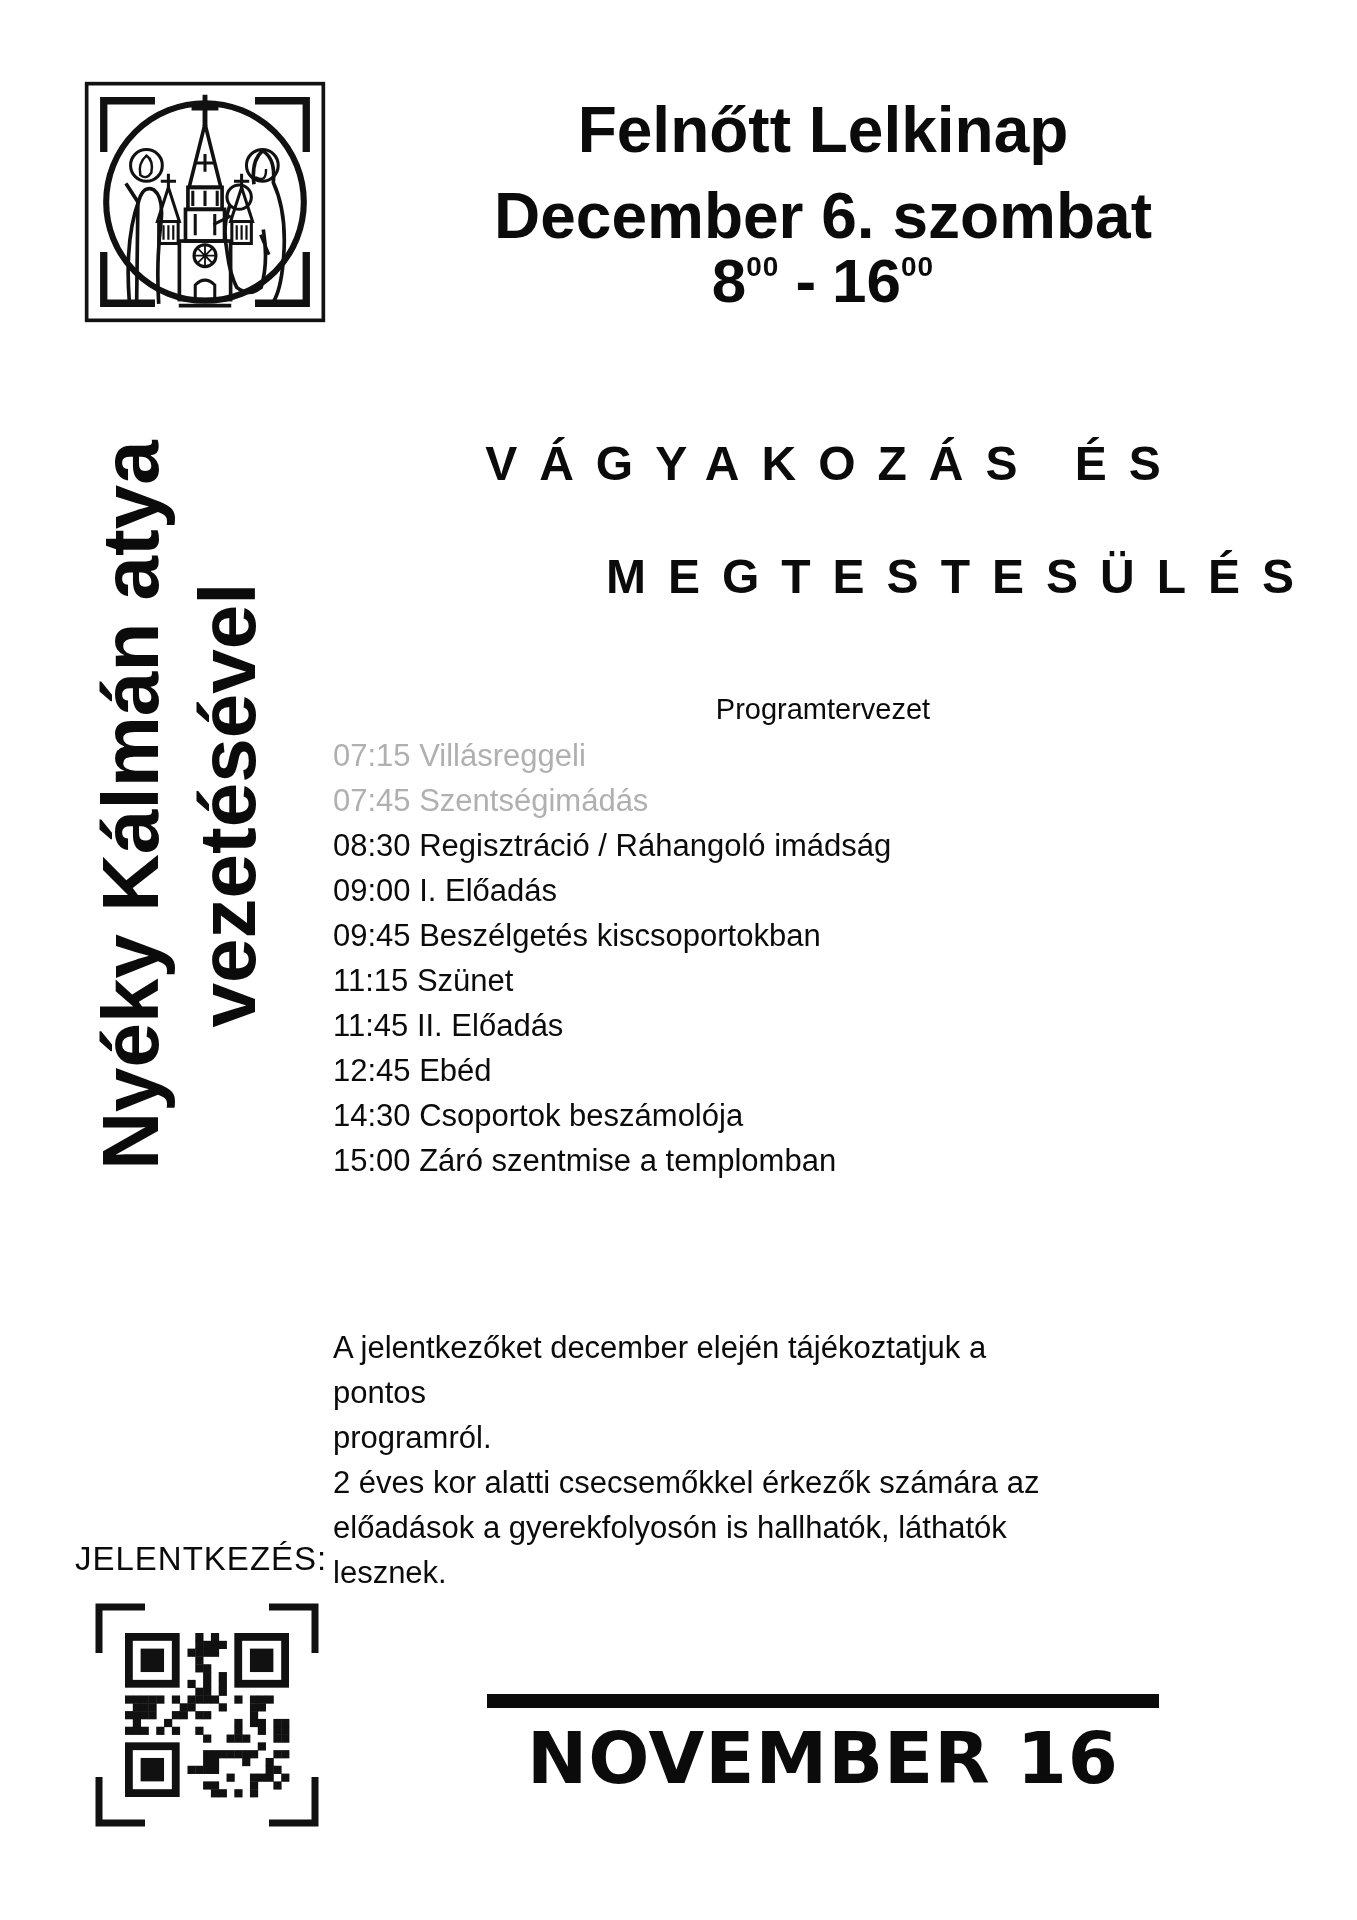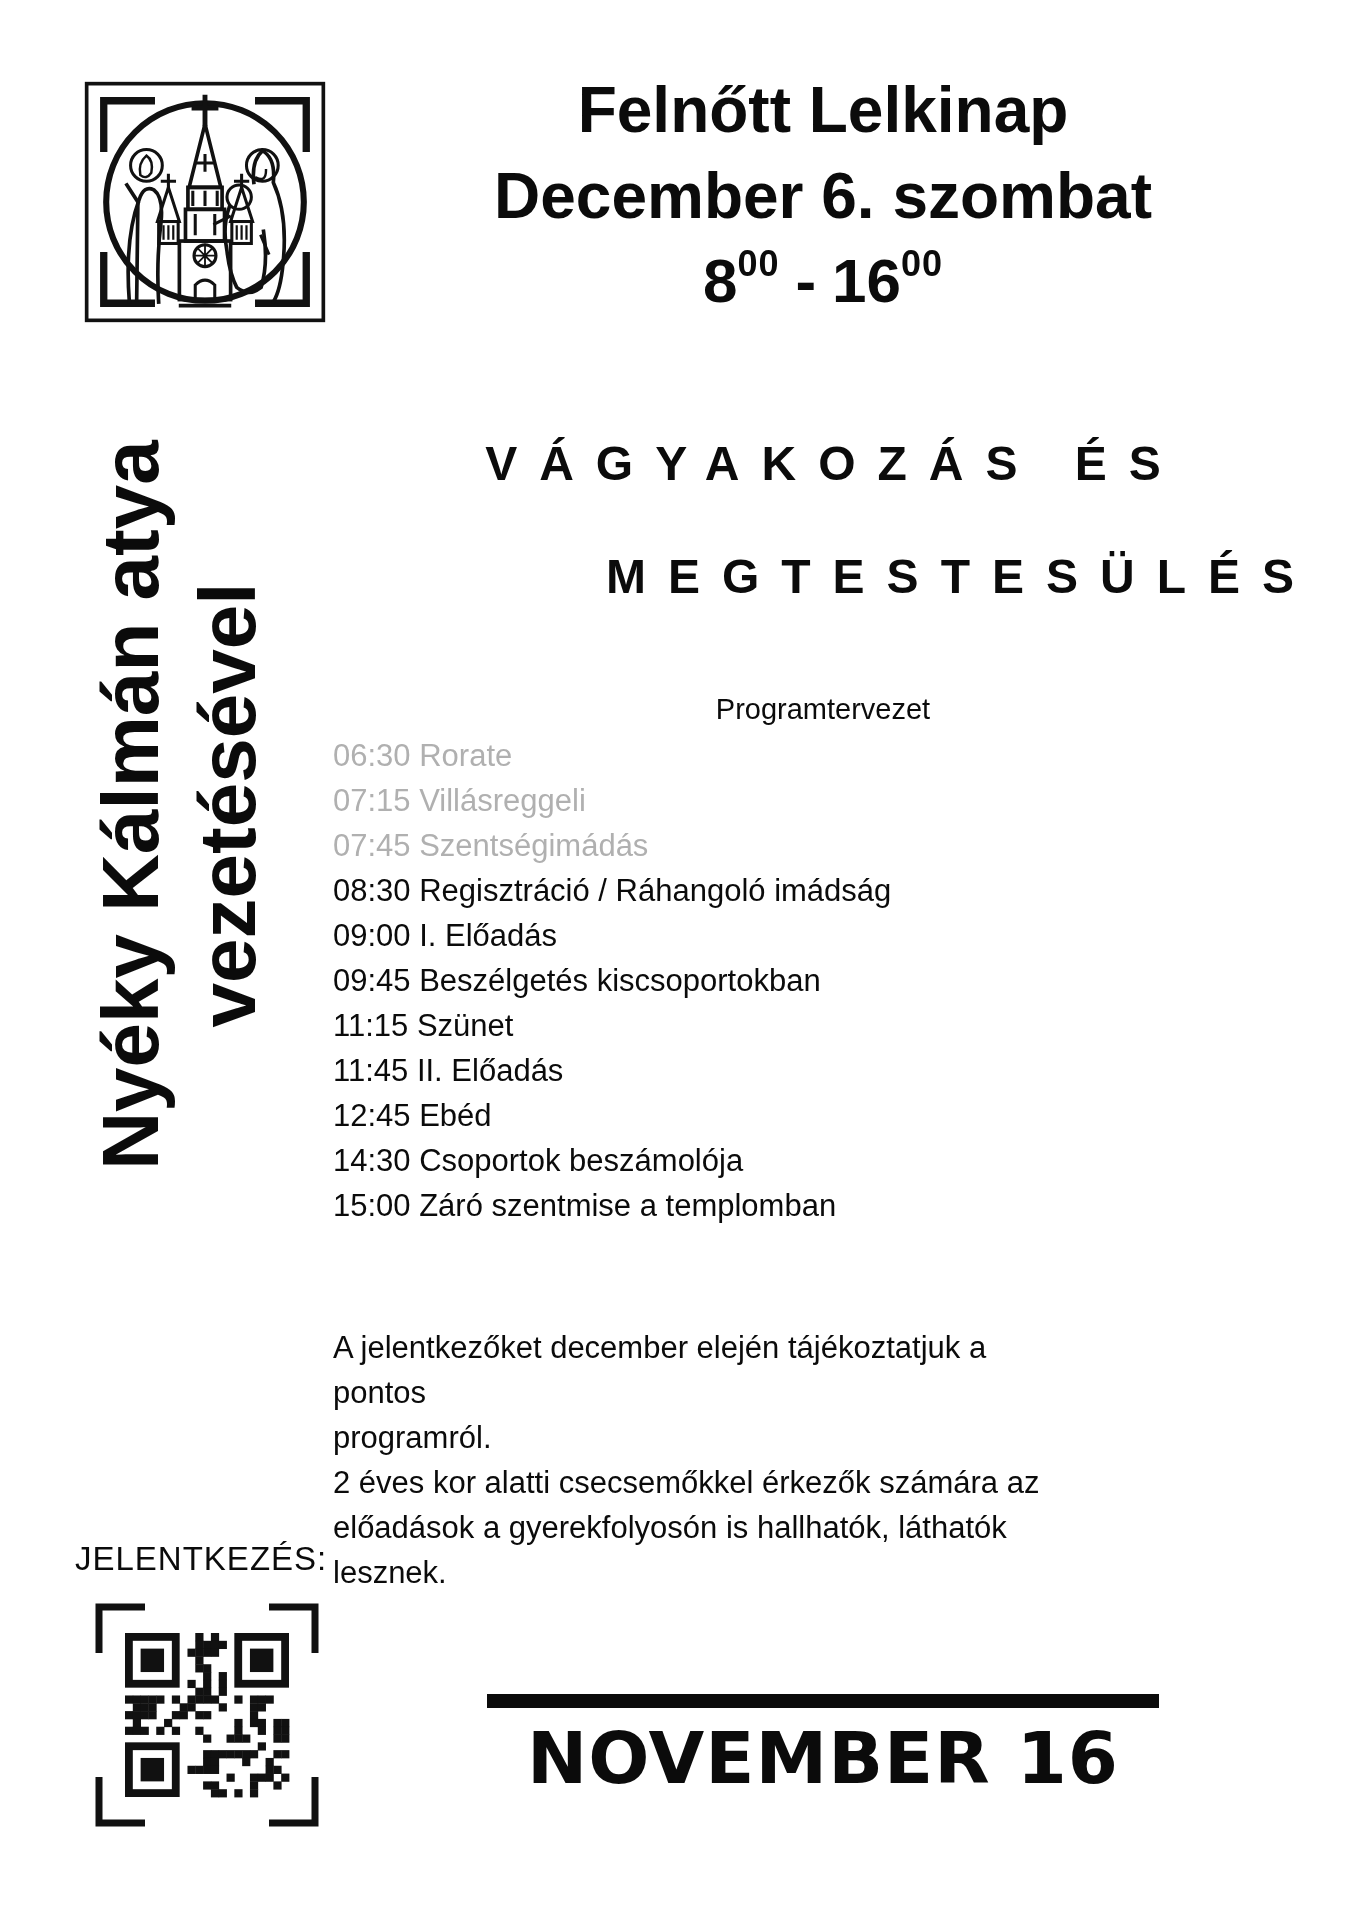"Felnőtt Lelkinap" .title { margin-top: none -> 20px }
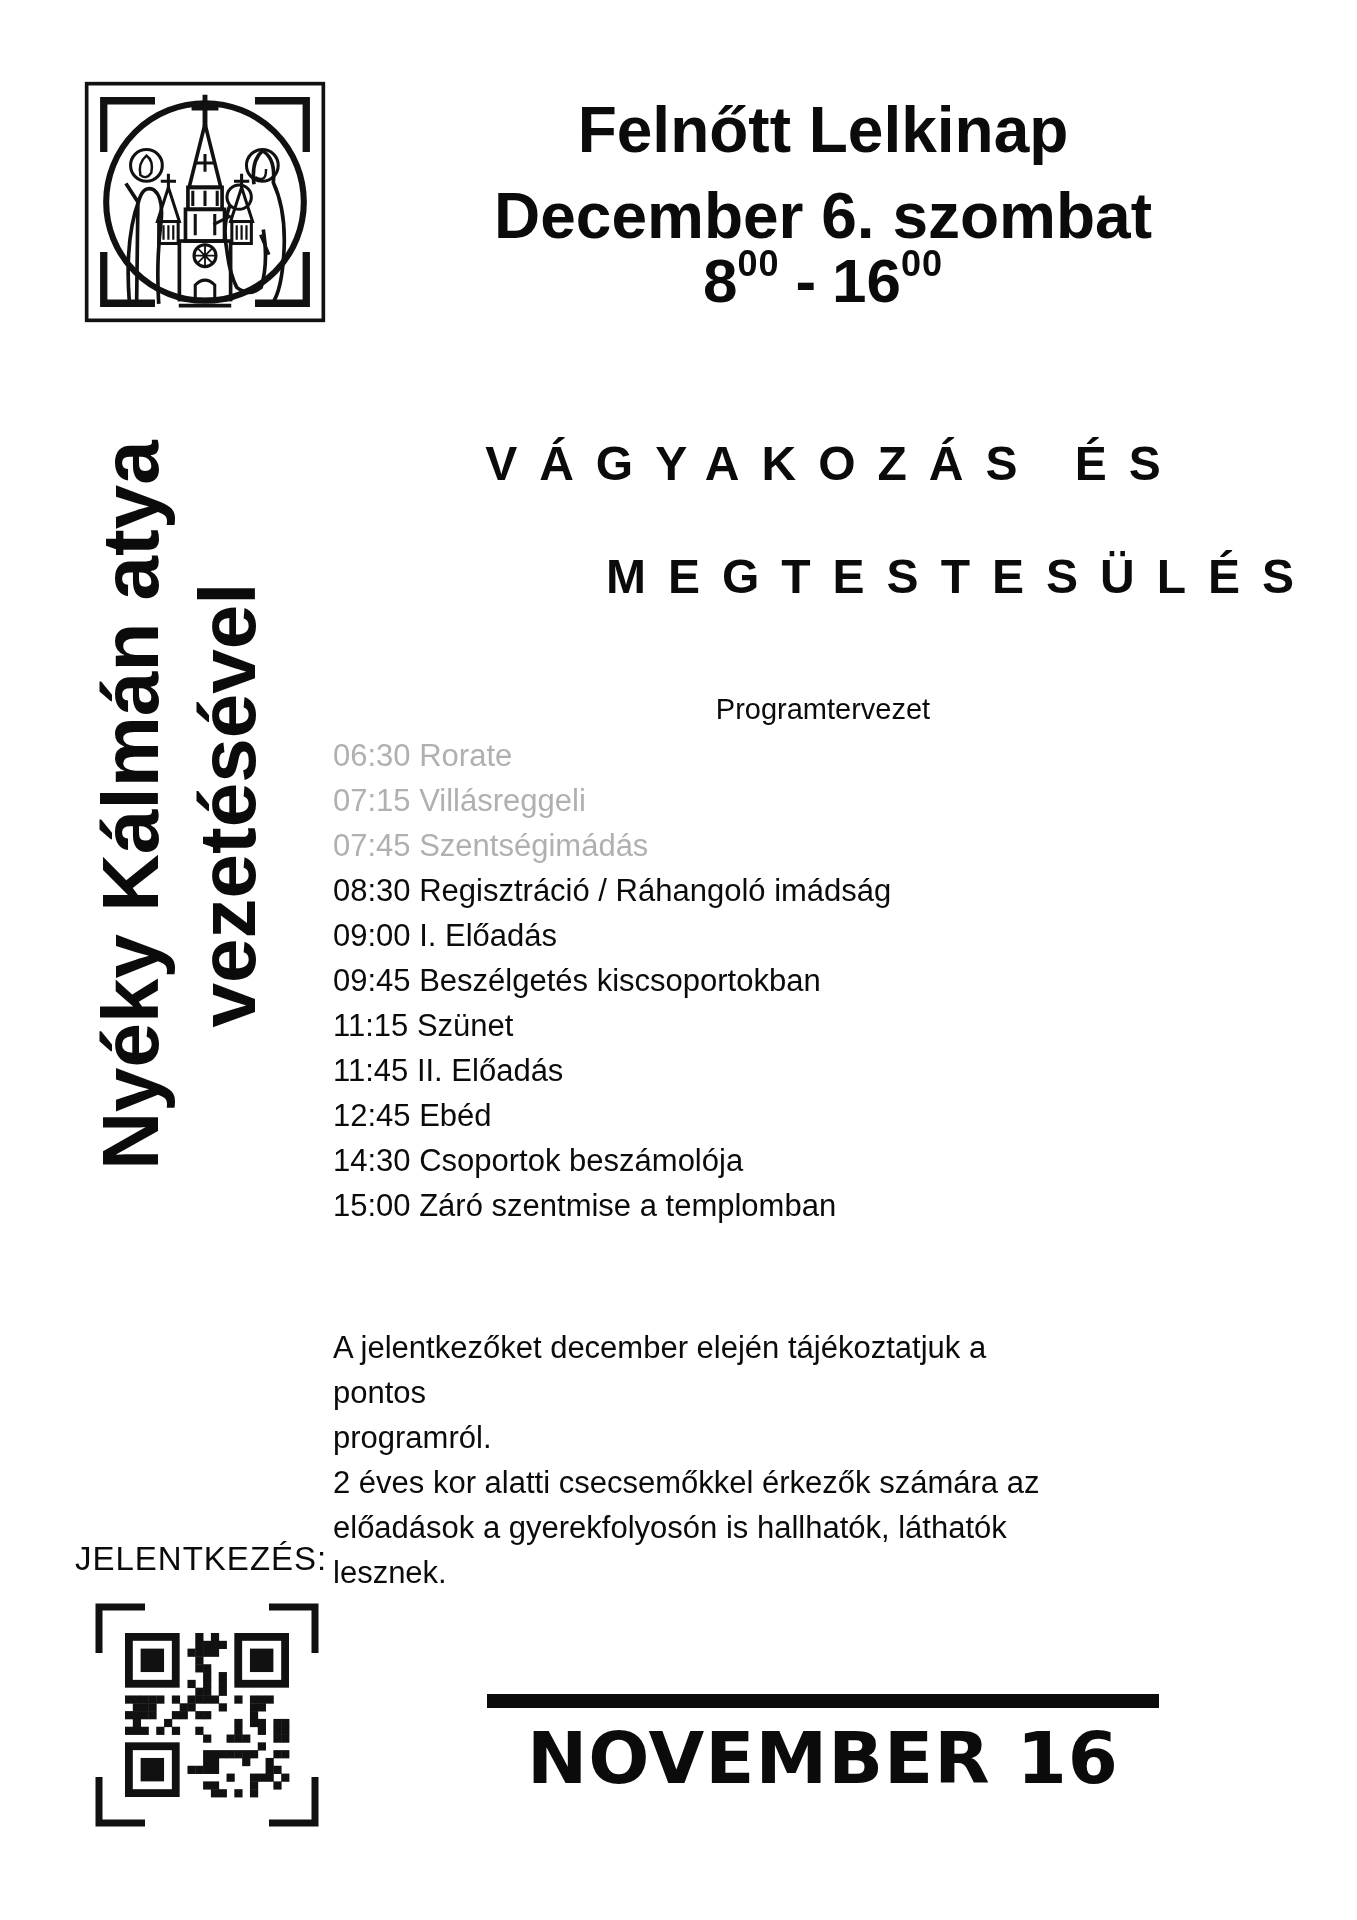"00" .time-line sup { font-size: 36px -> 28px }
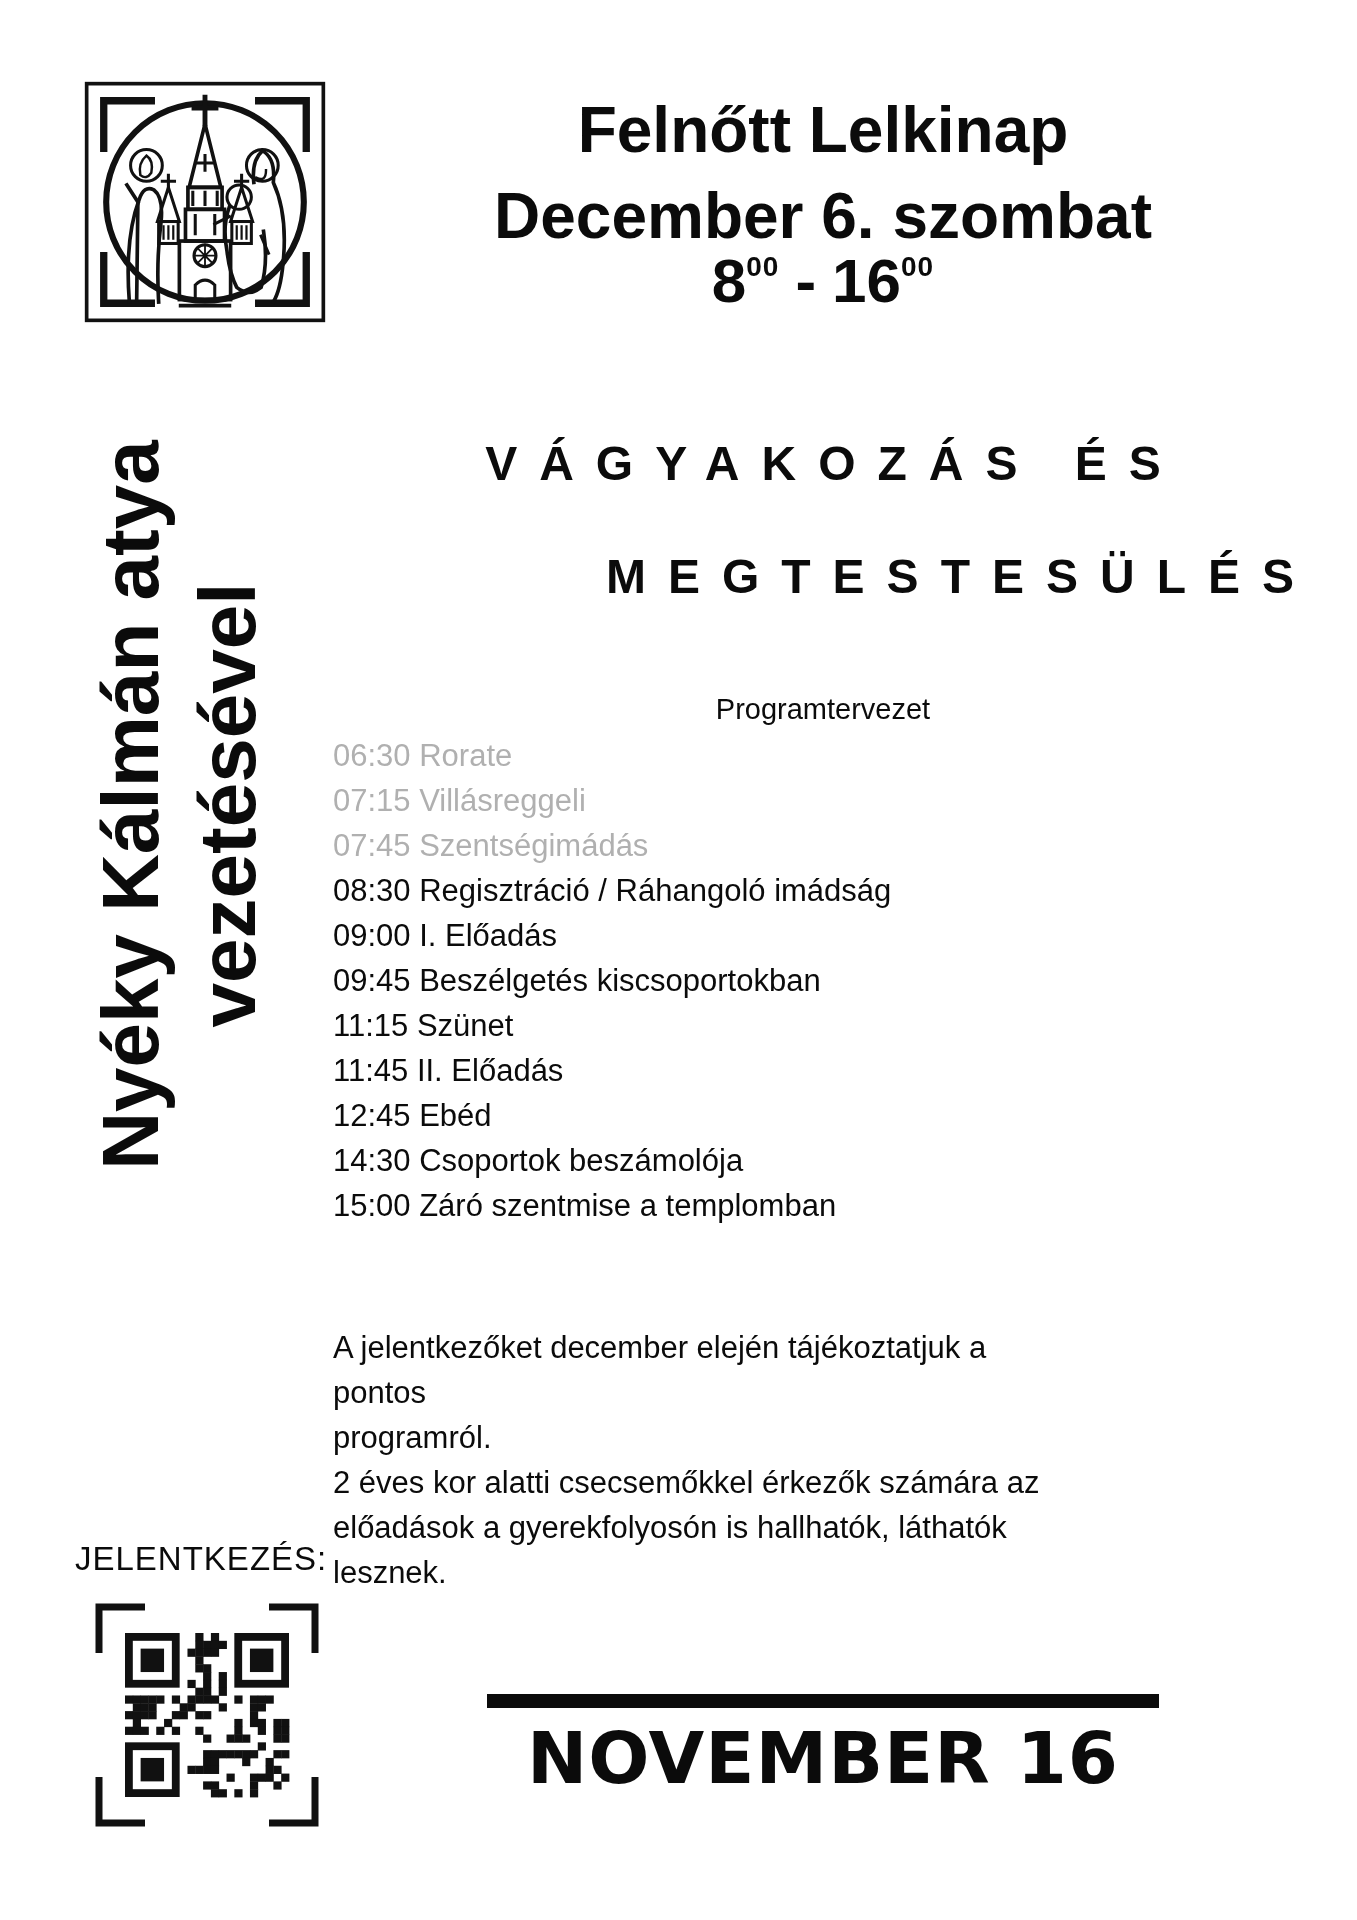"06:30 Rorate" div.program-line { html: <div>06:30 Rorate</div> -> none }
